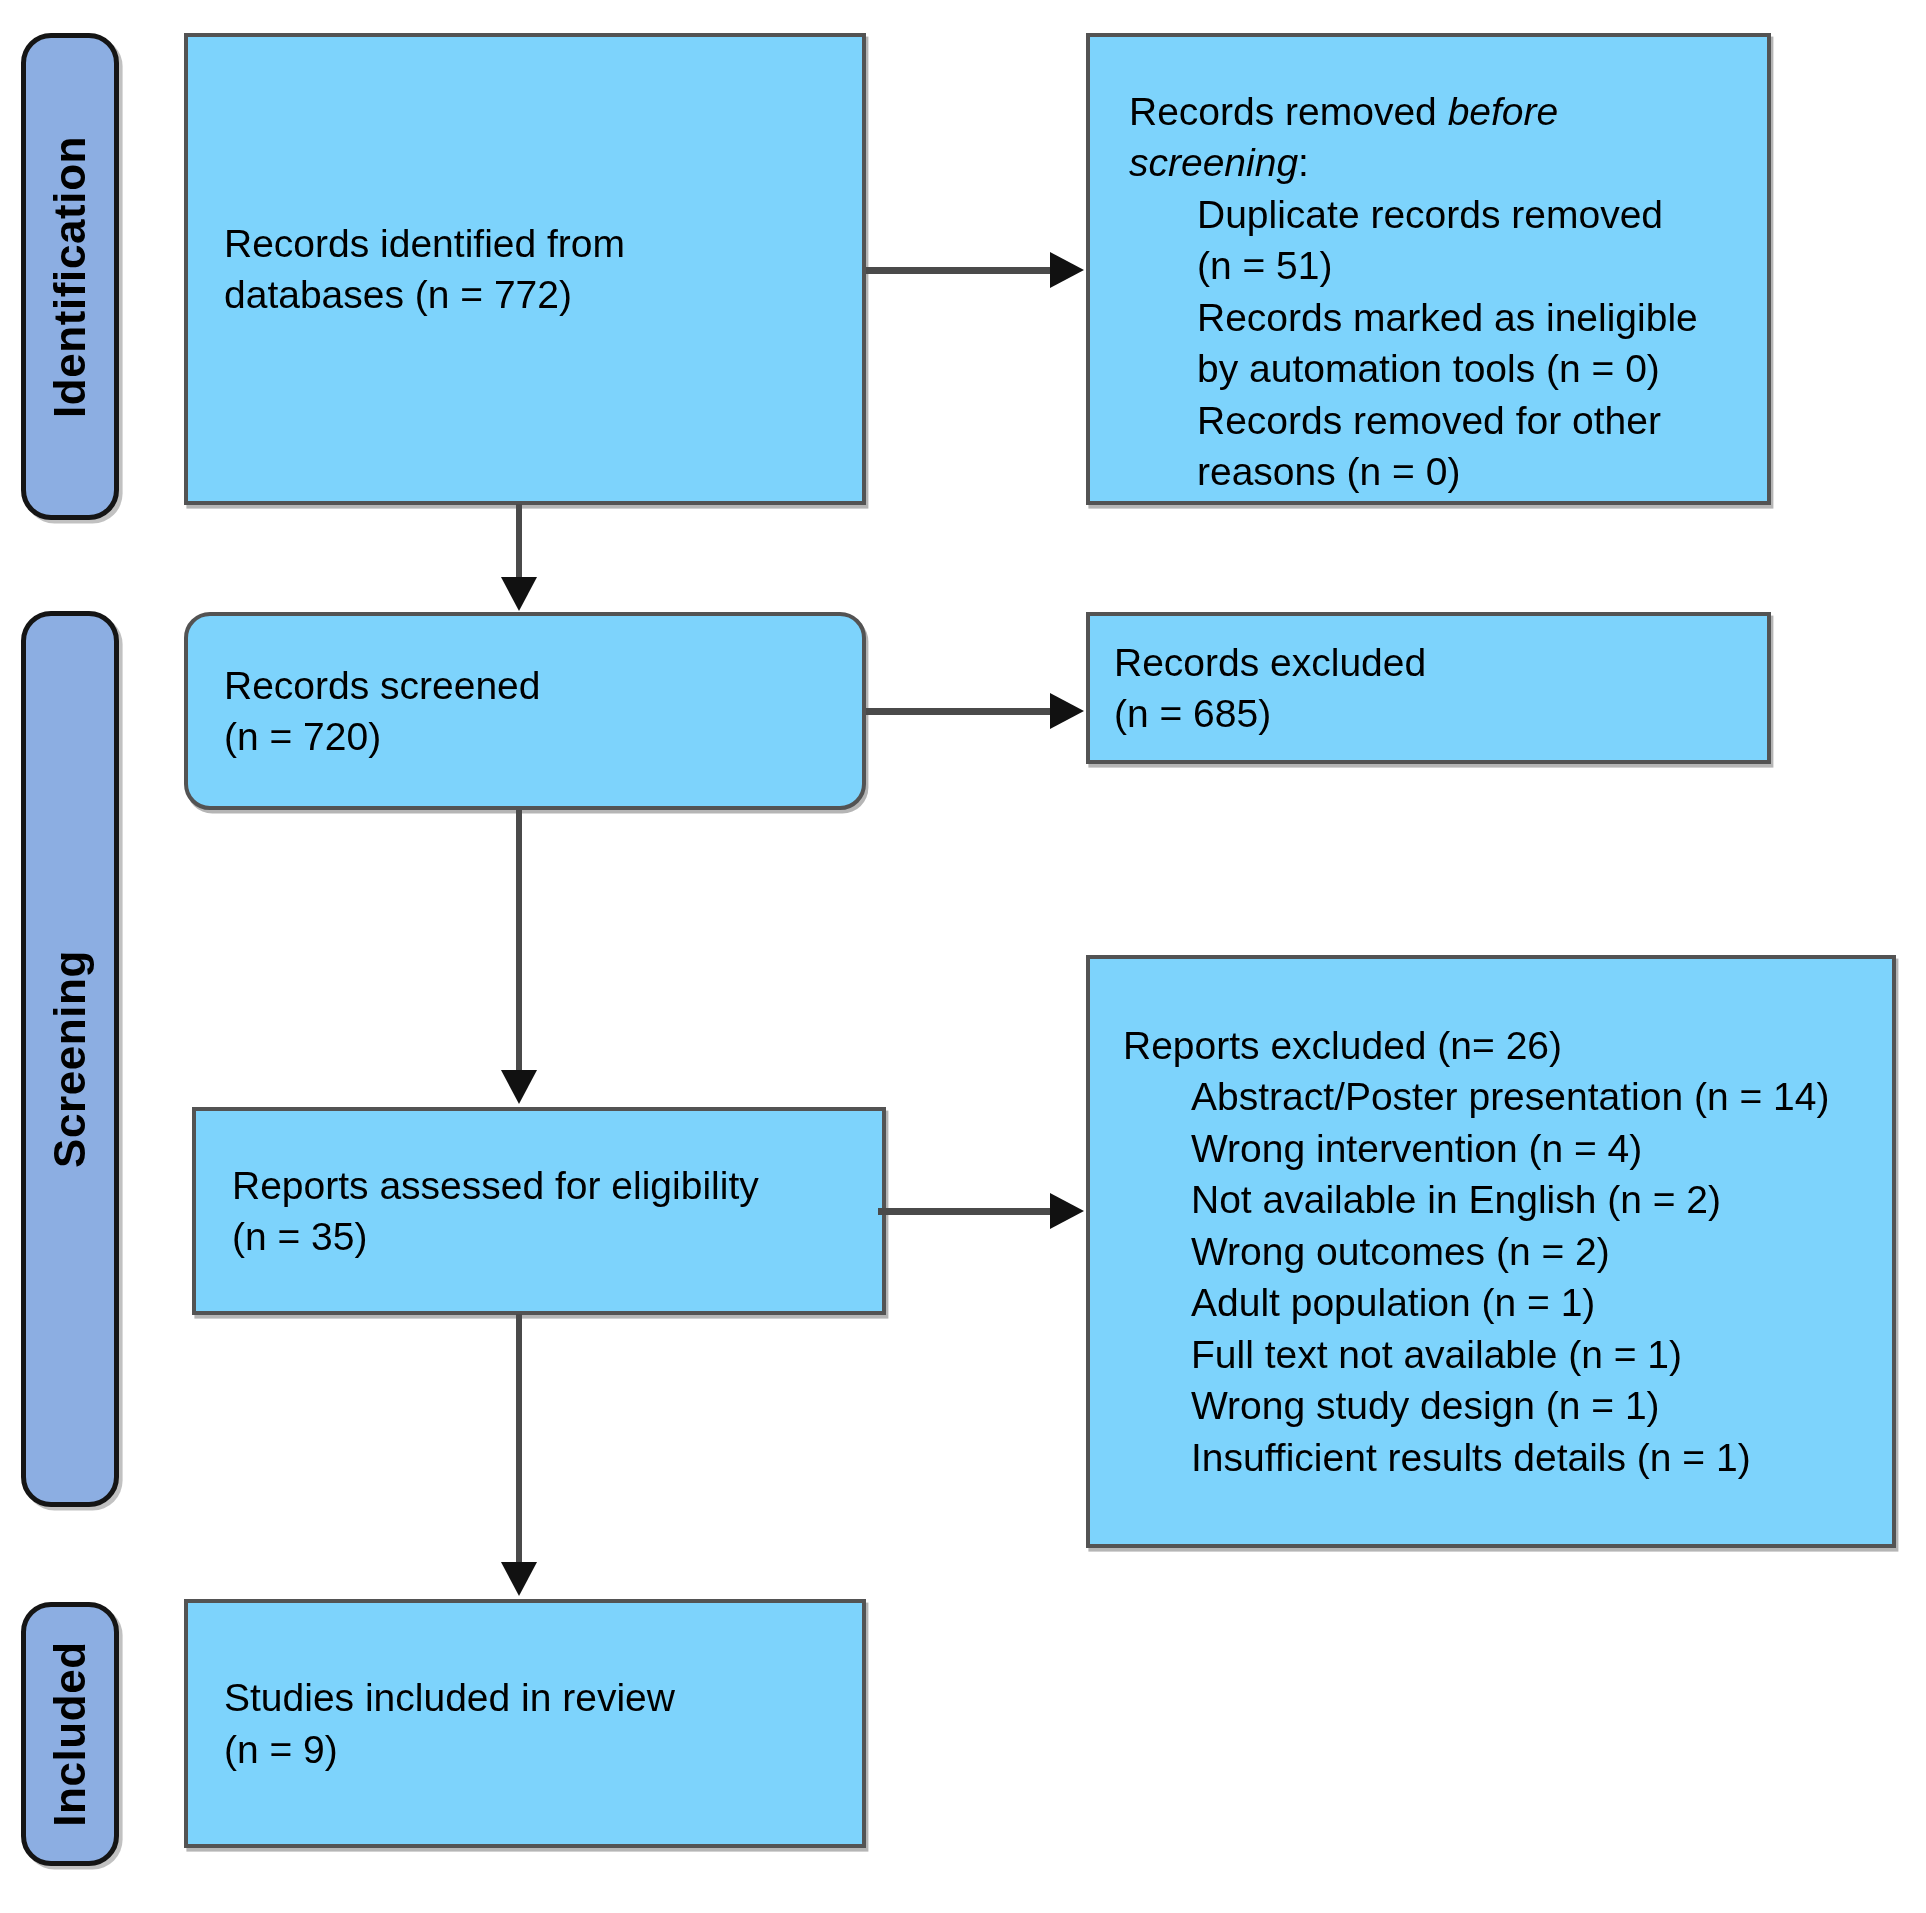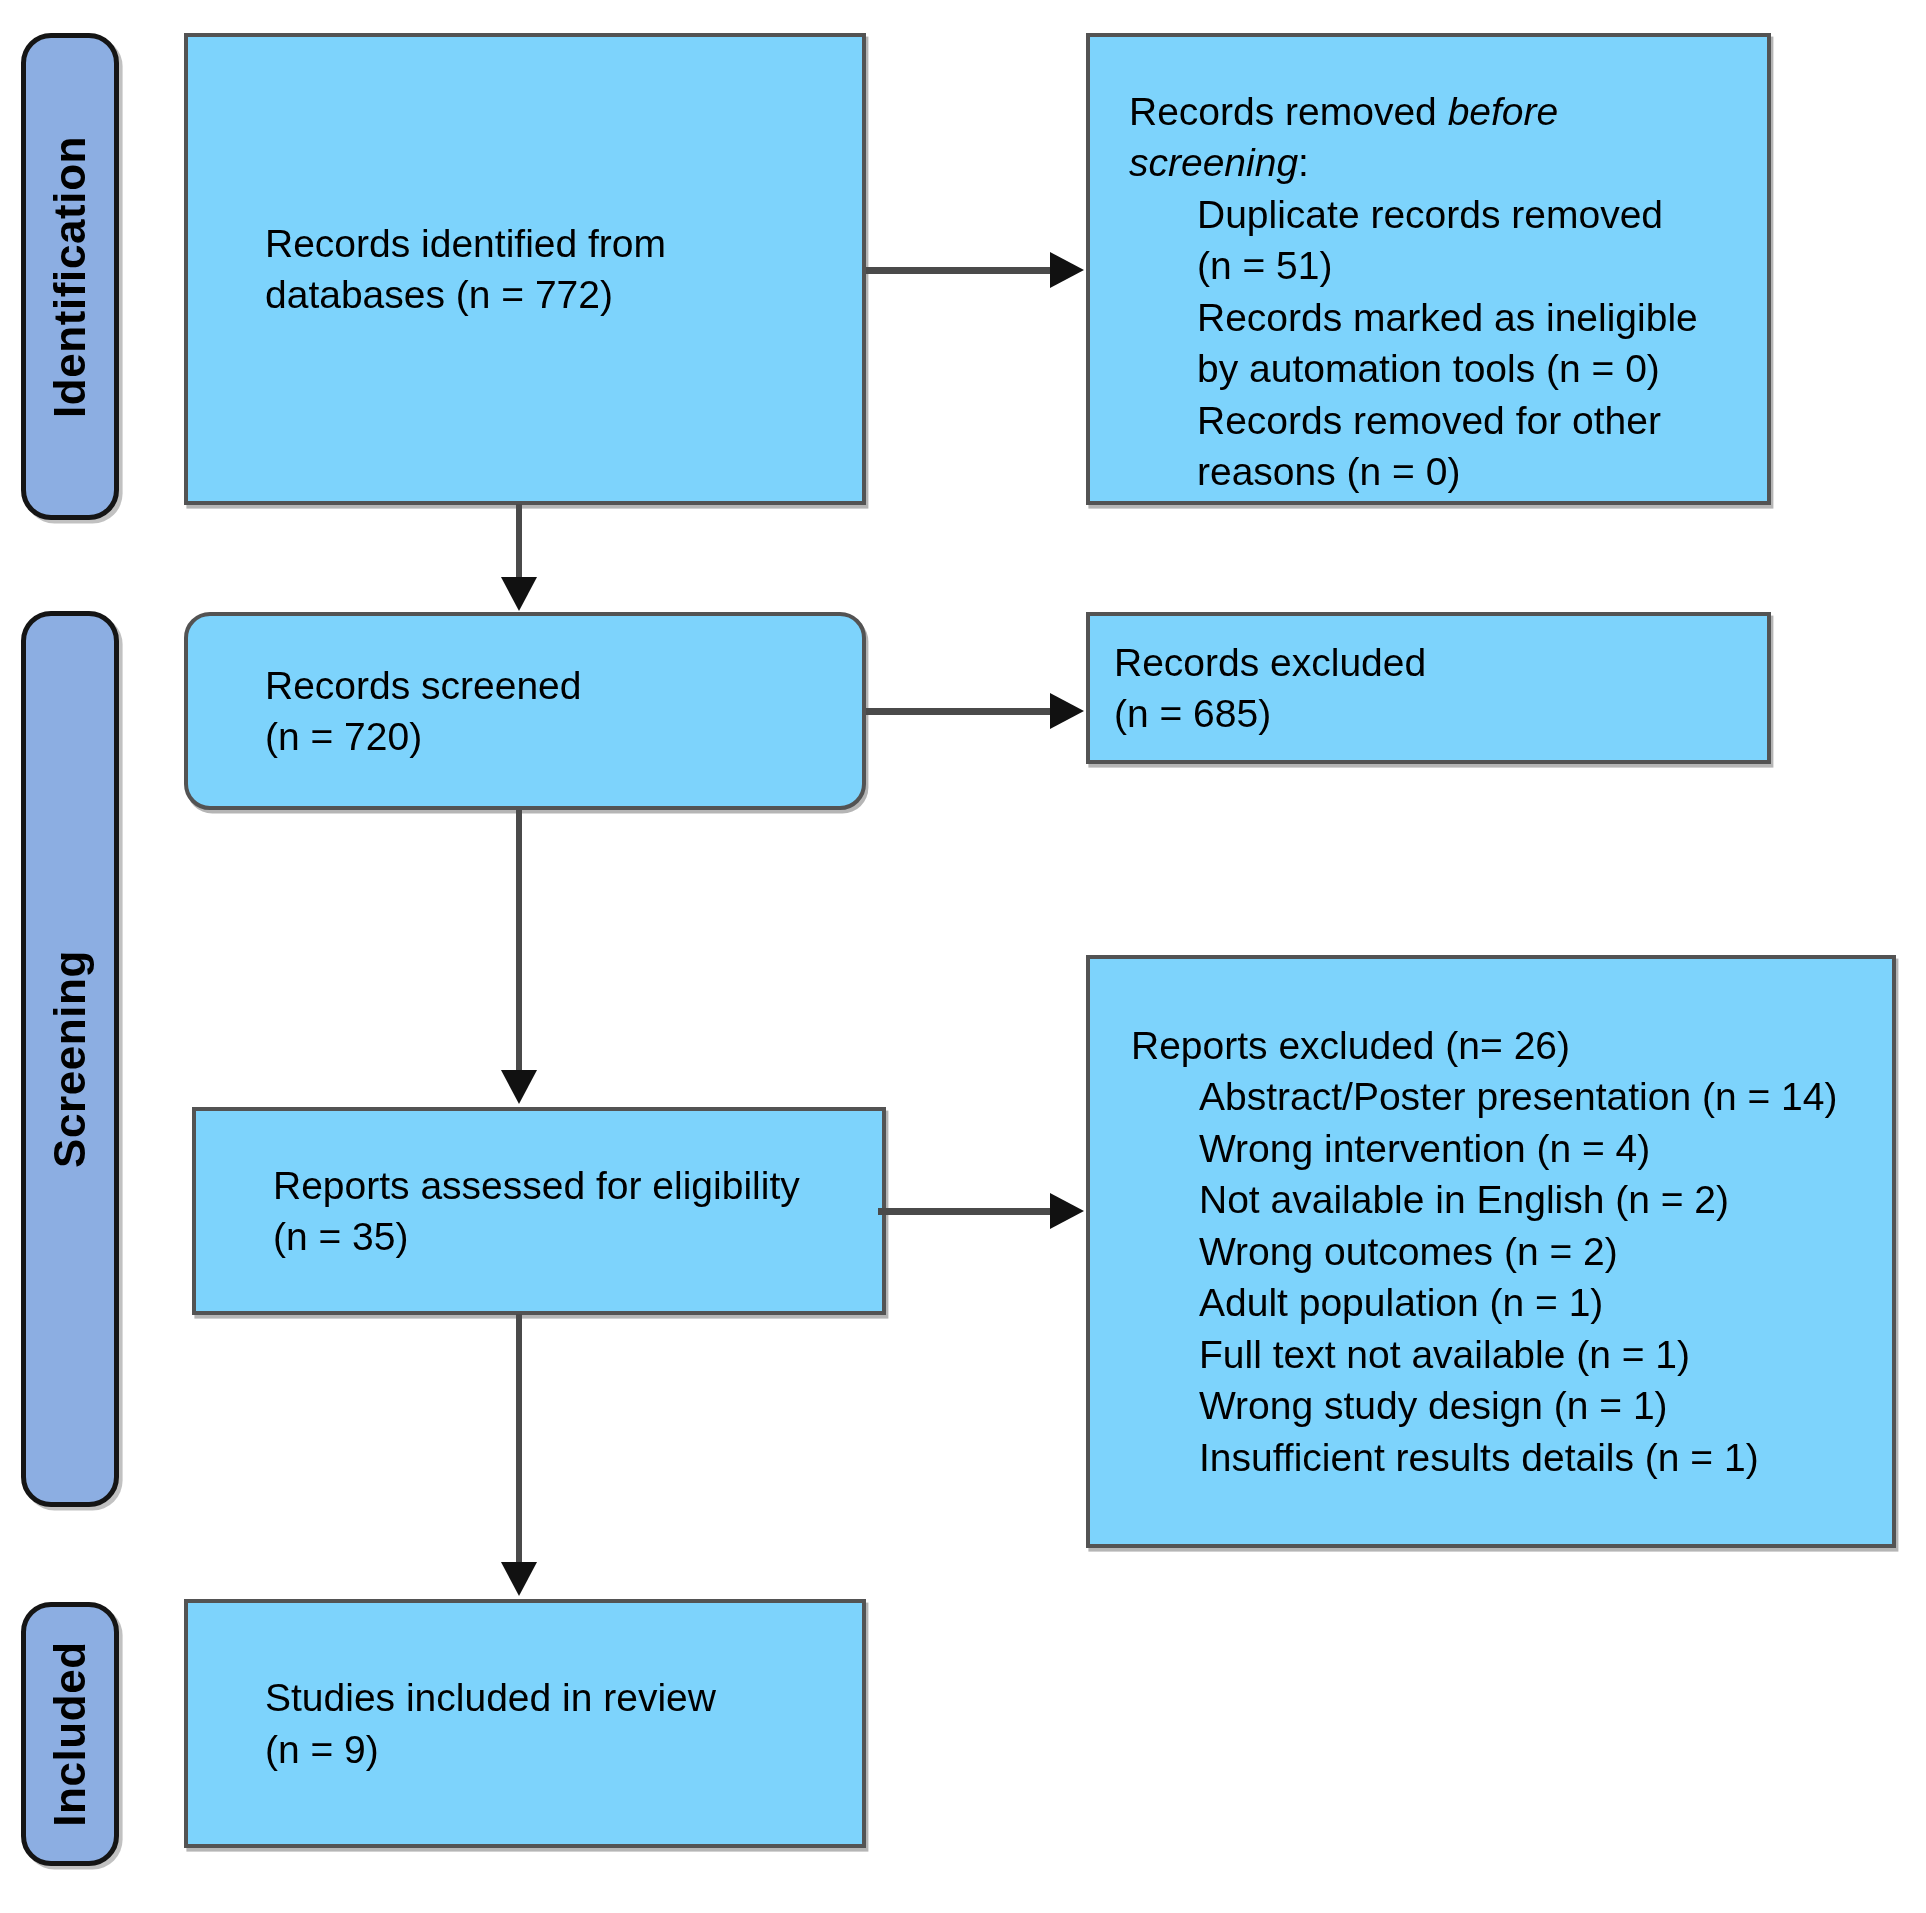"Records identified from" .box.vcenter { padding-left: 41px -> none }
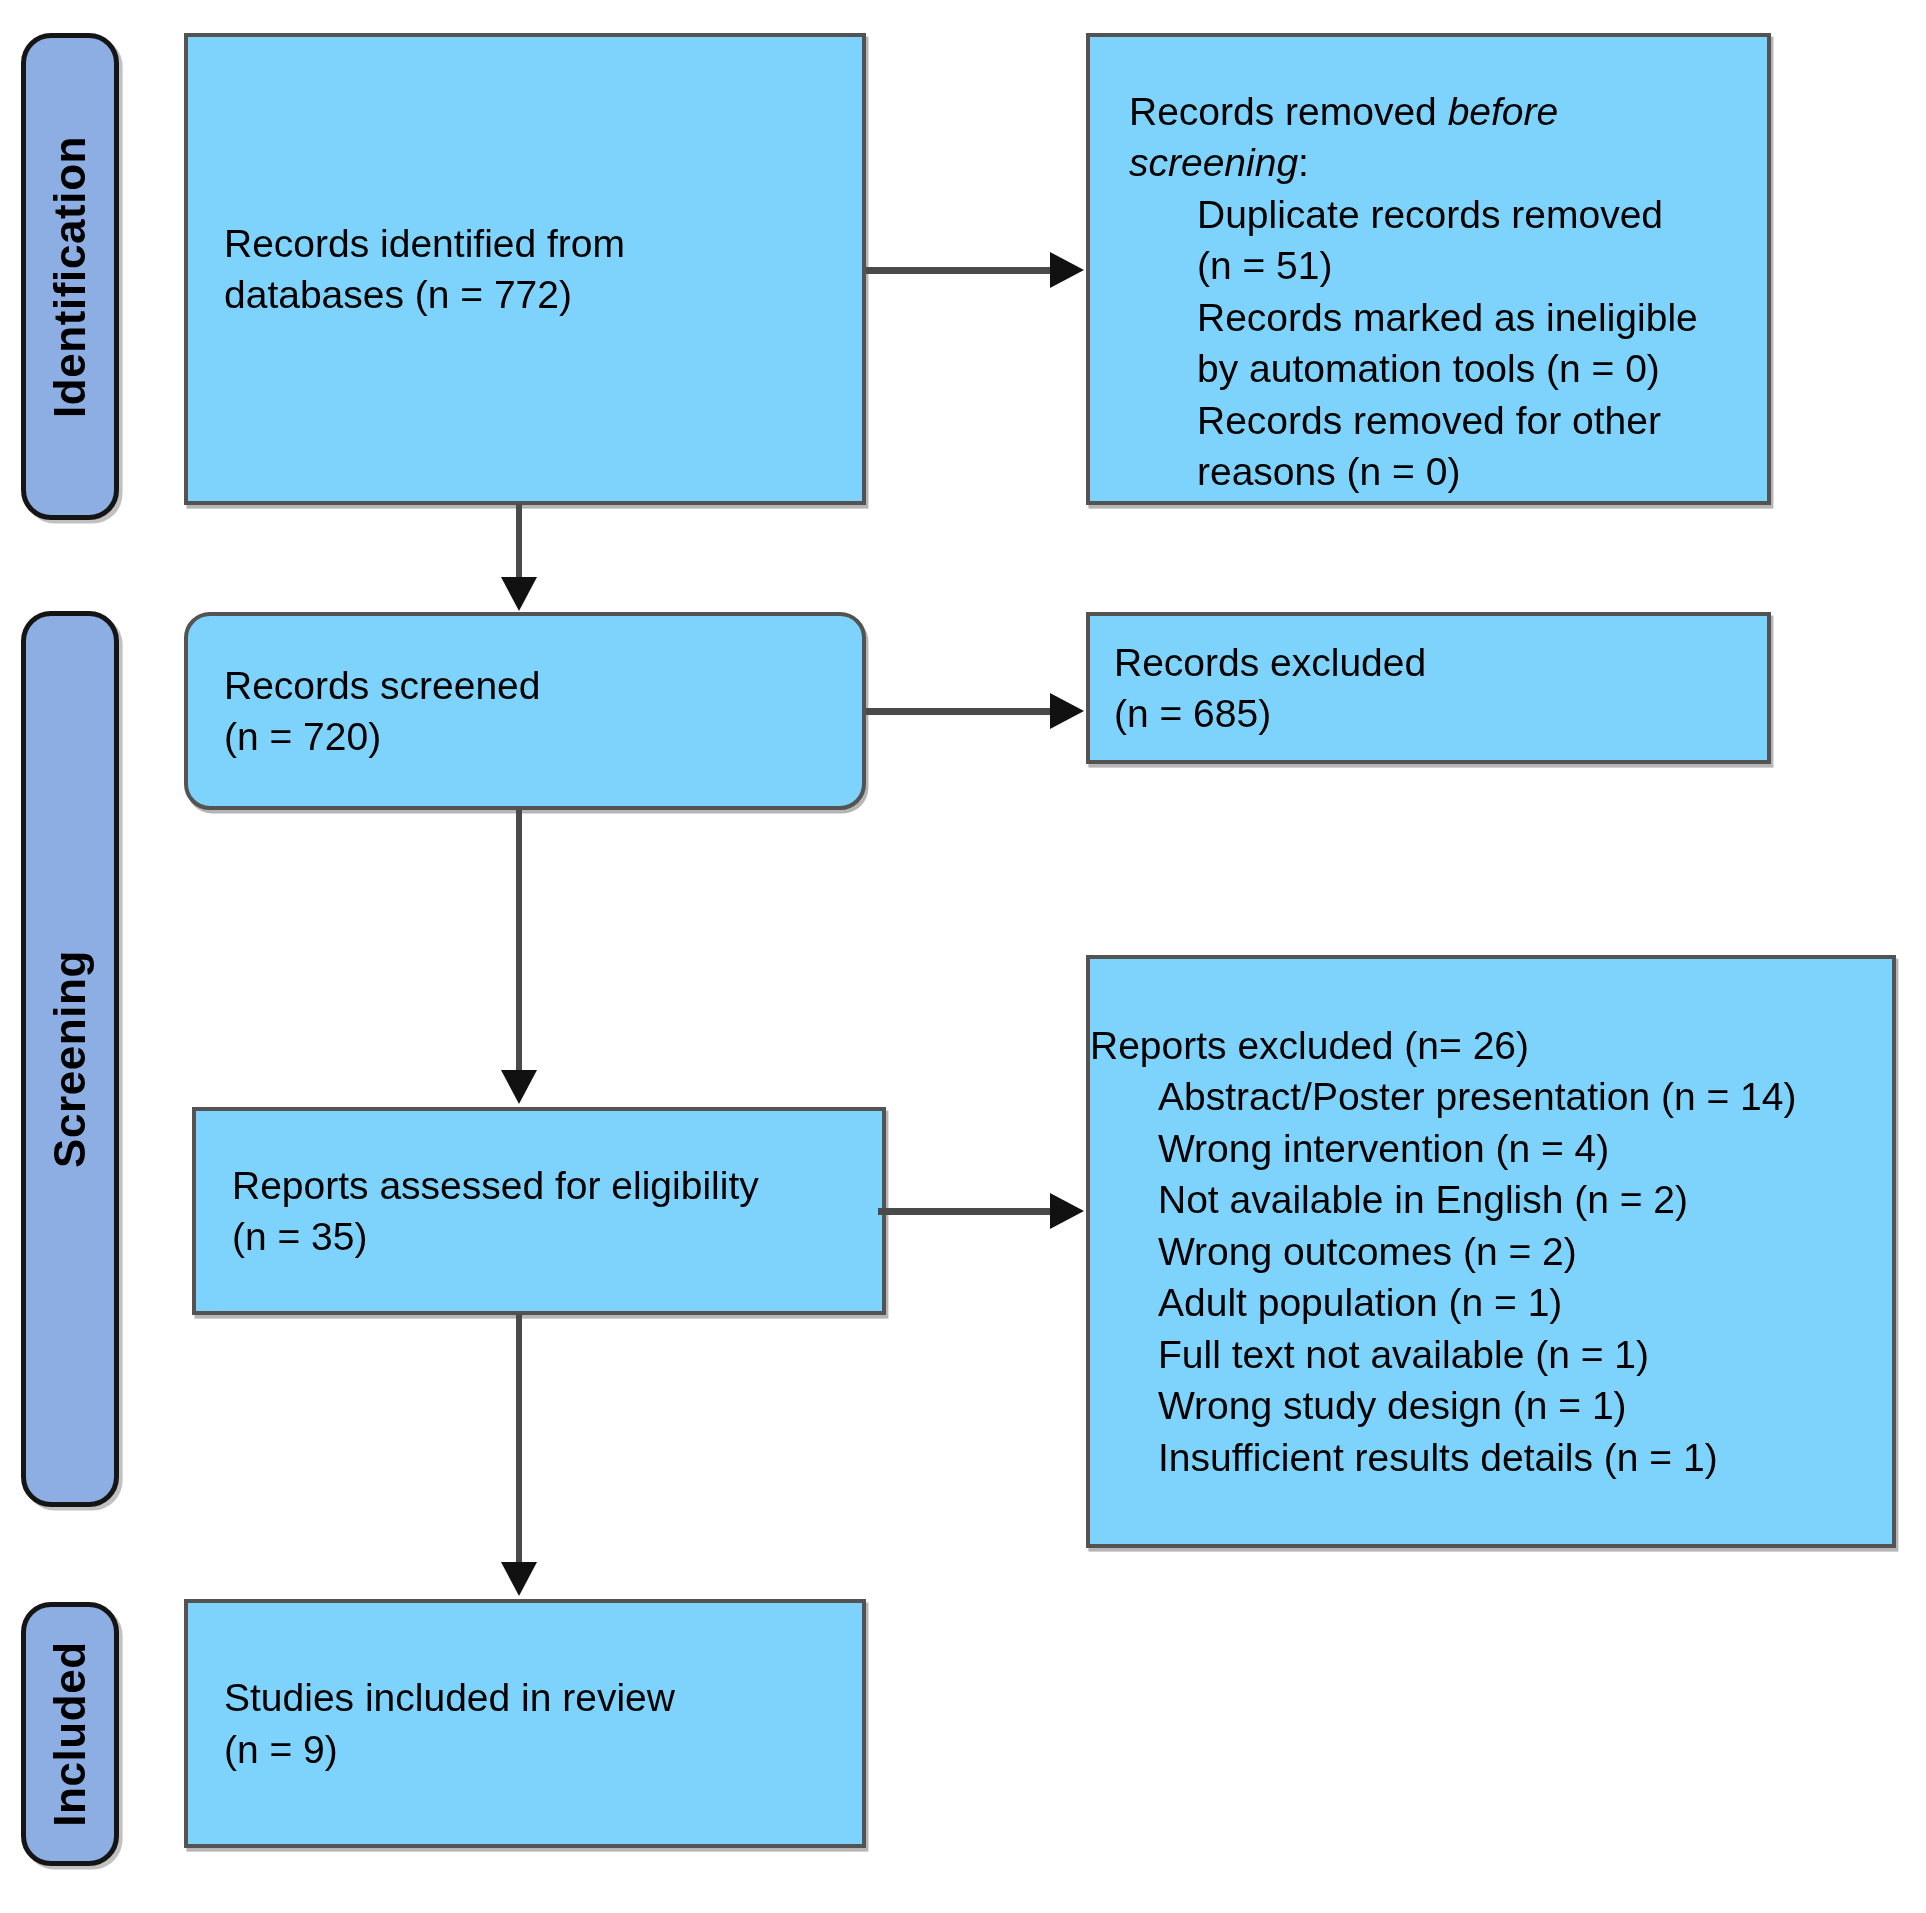"Reports excluded (n= 26)" #box-excluded-reports { padding-left: none -> 33px }
